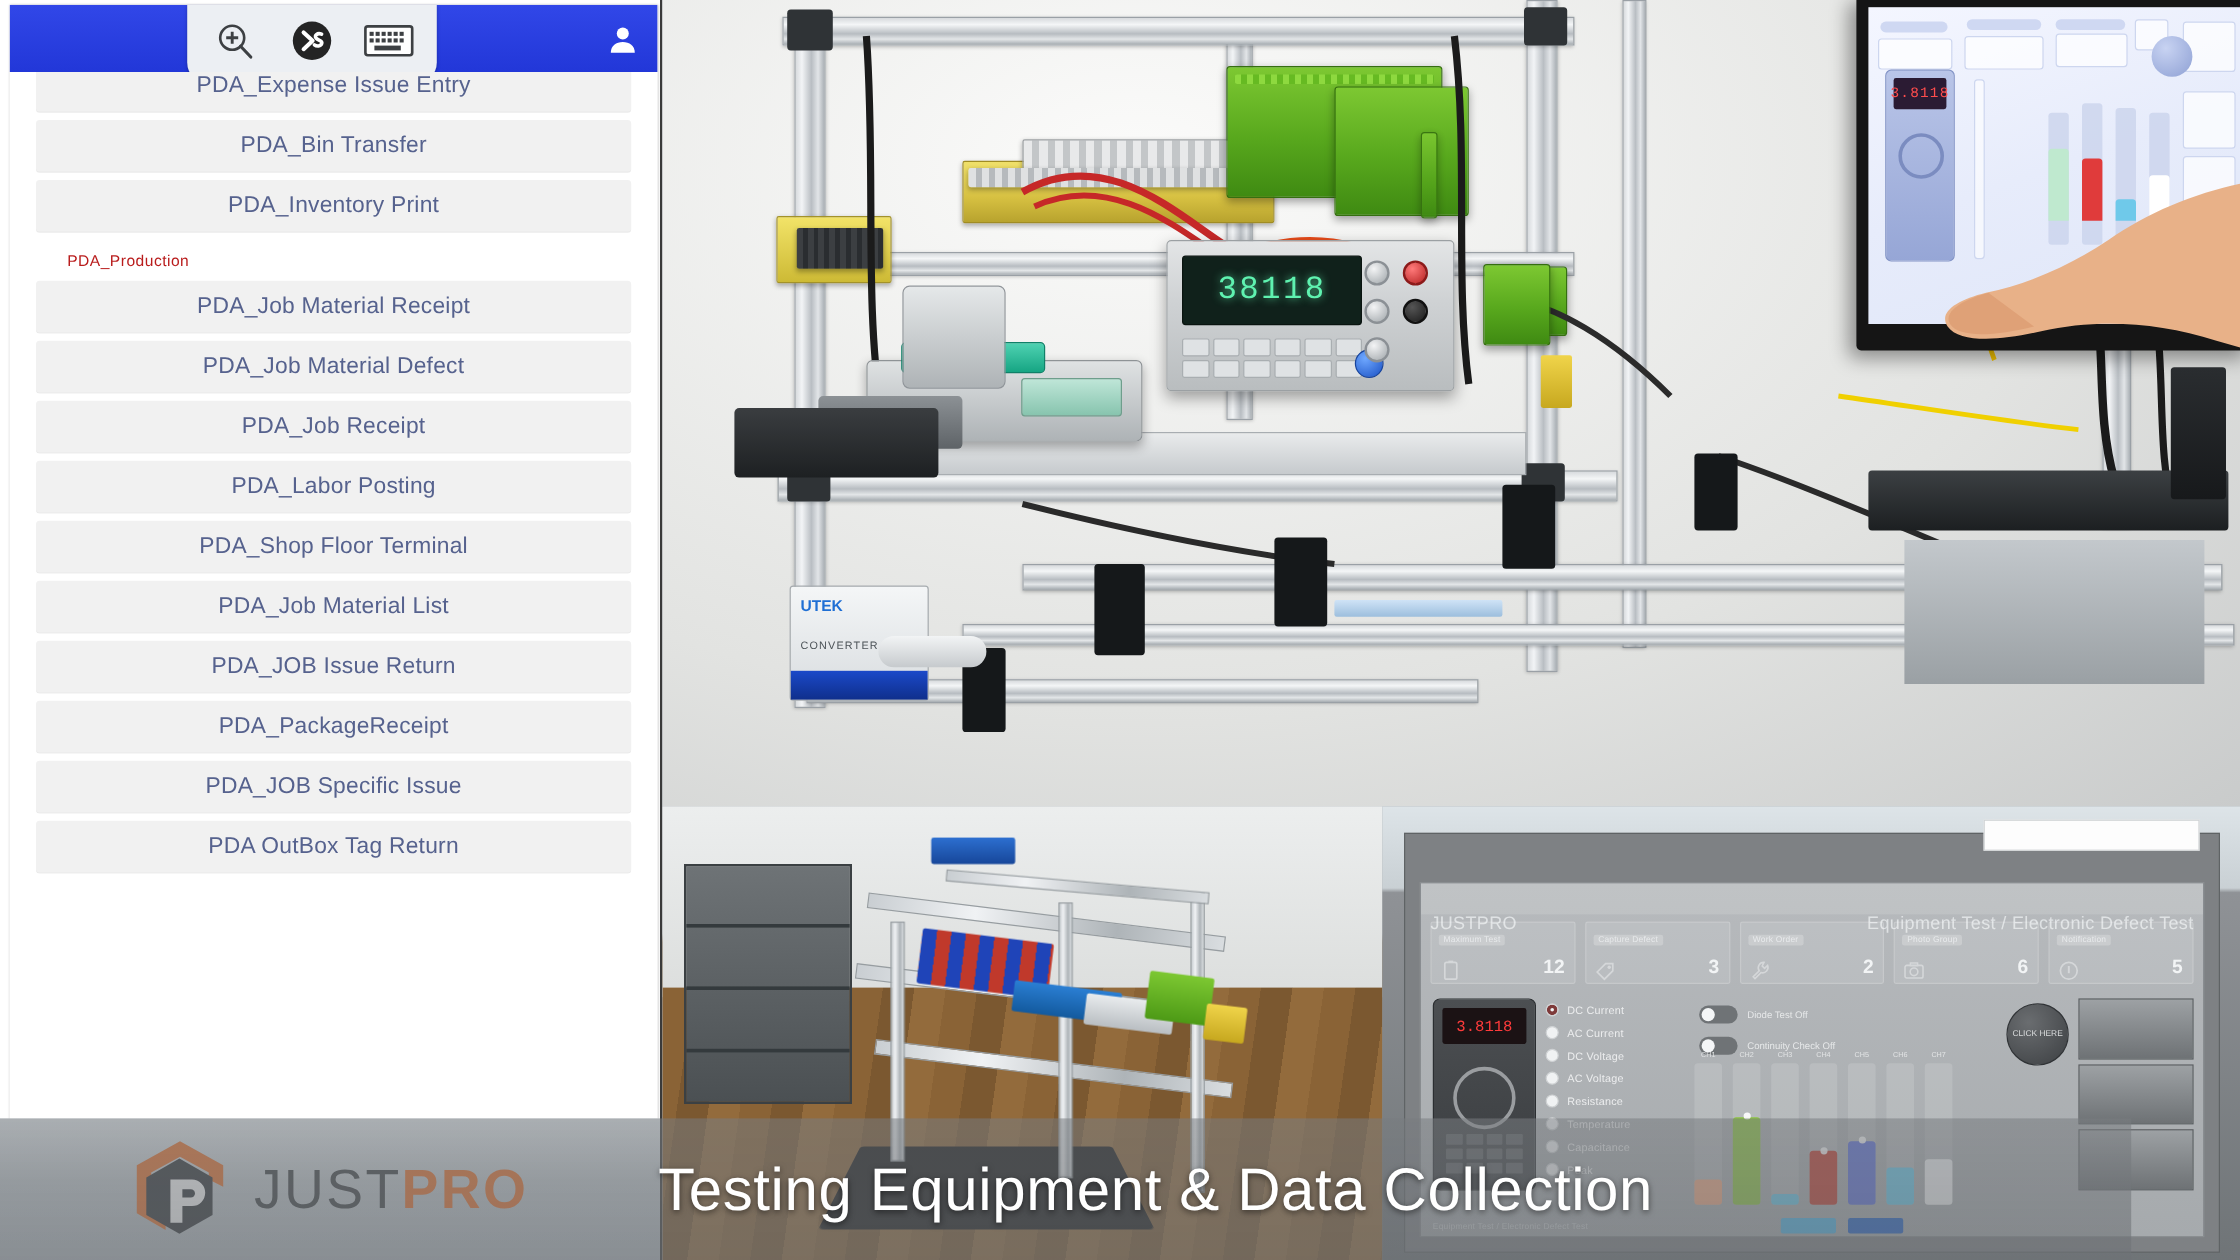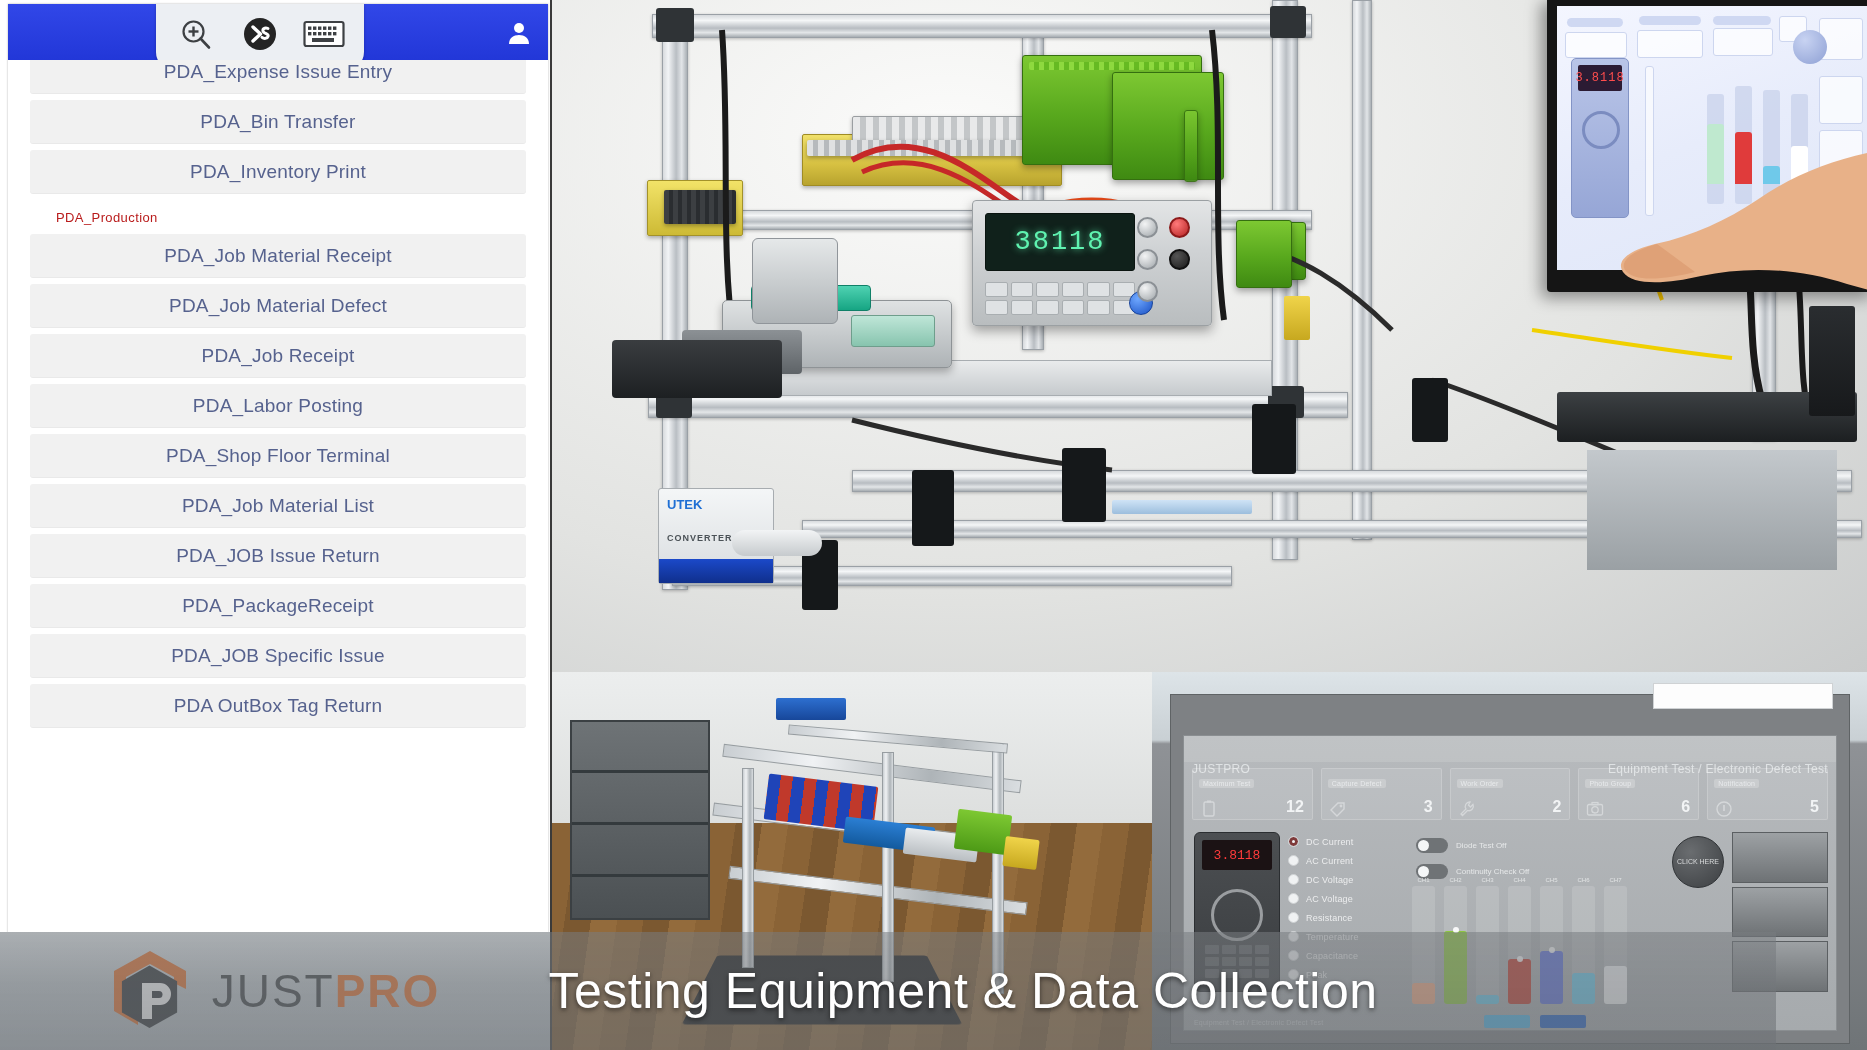"CONVERTER" div { font-weight: bold -> none }
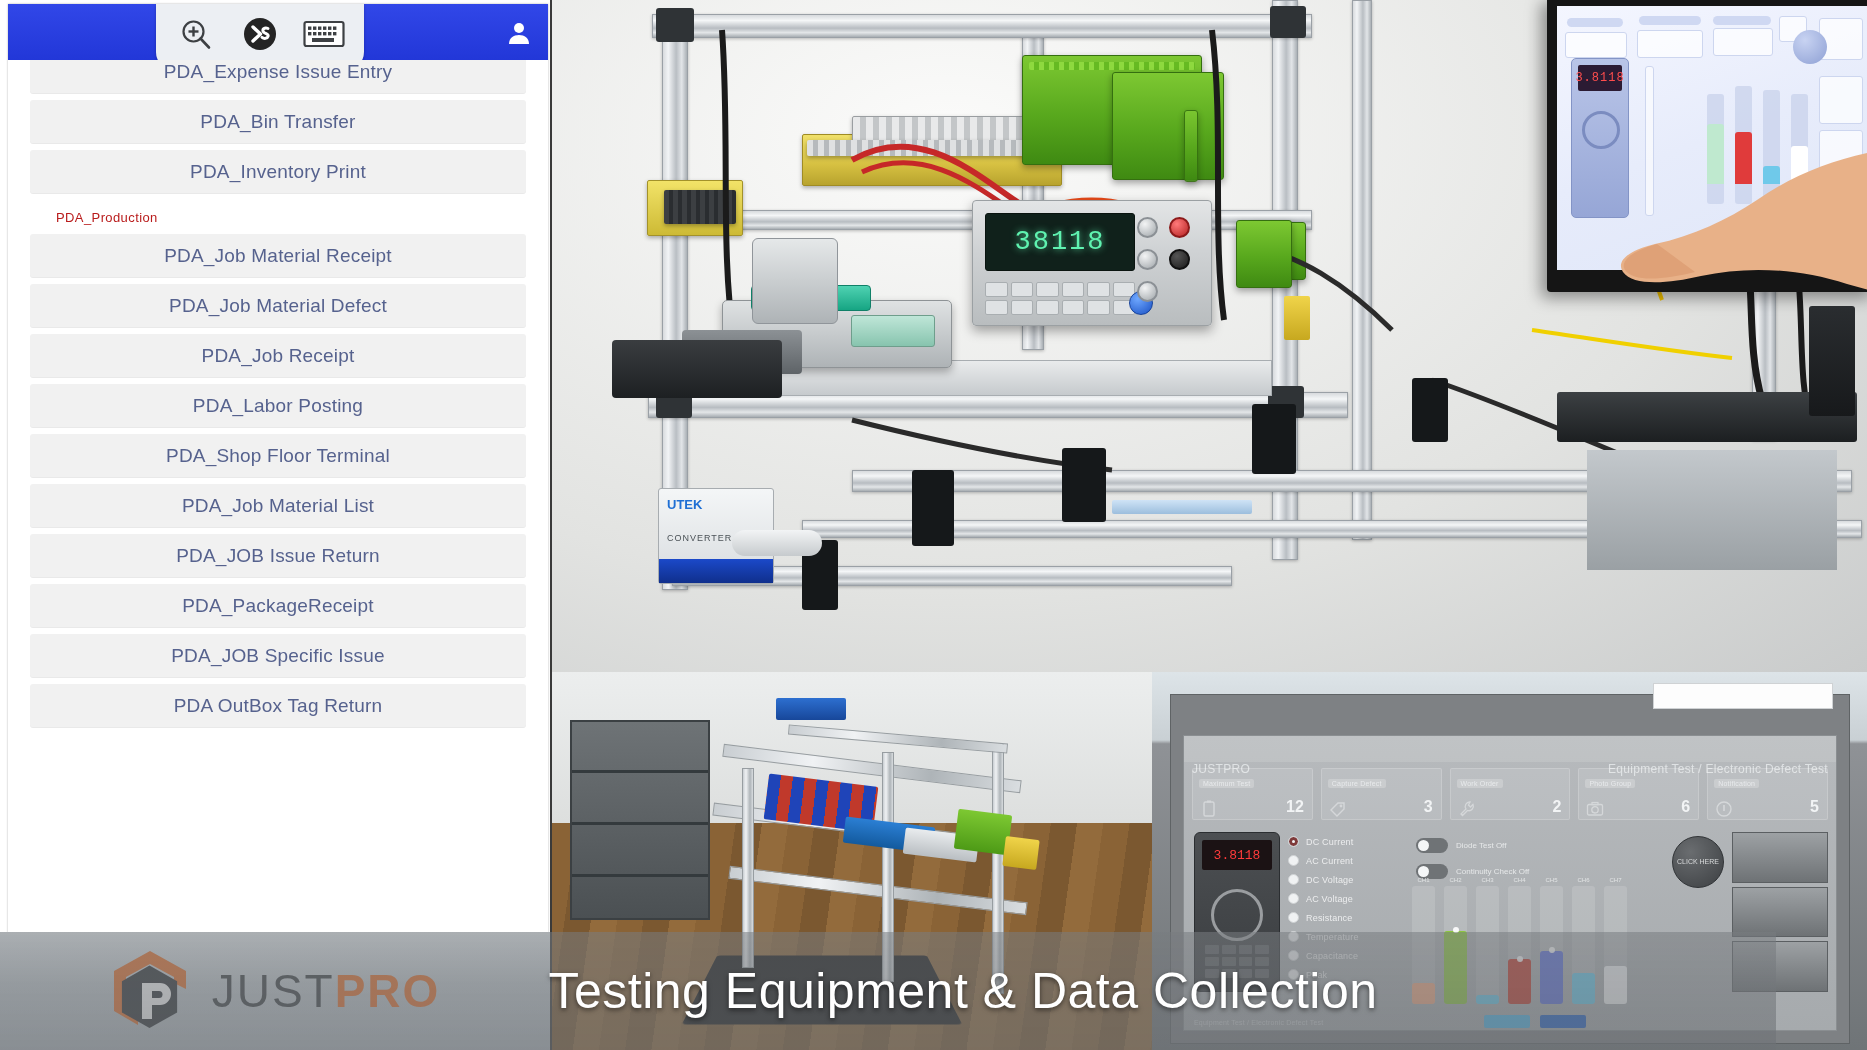"JUSTPRO" .br-title { font-size: 12px -> 15px }
